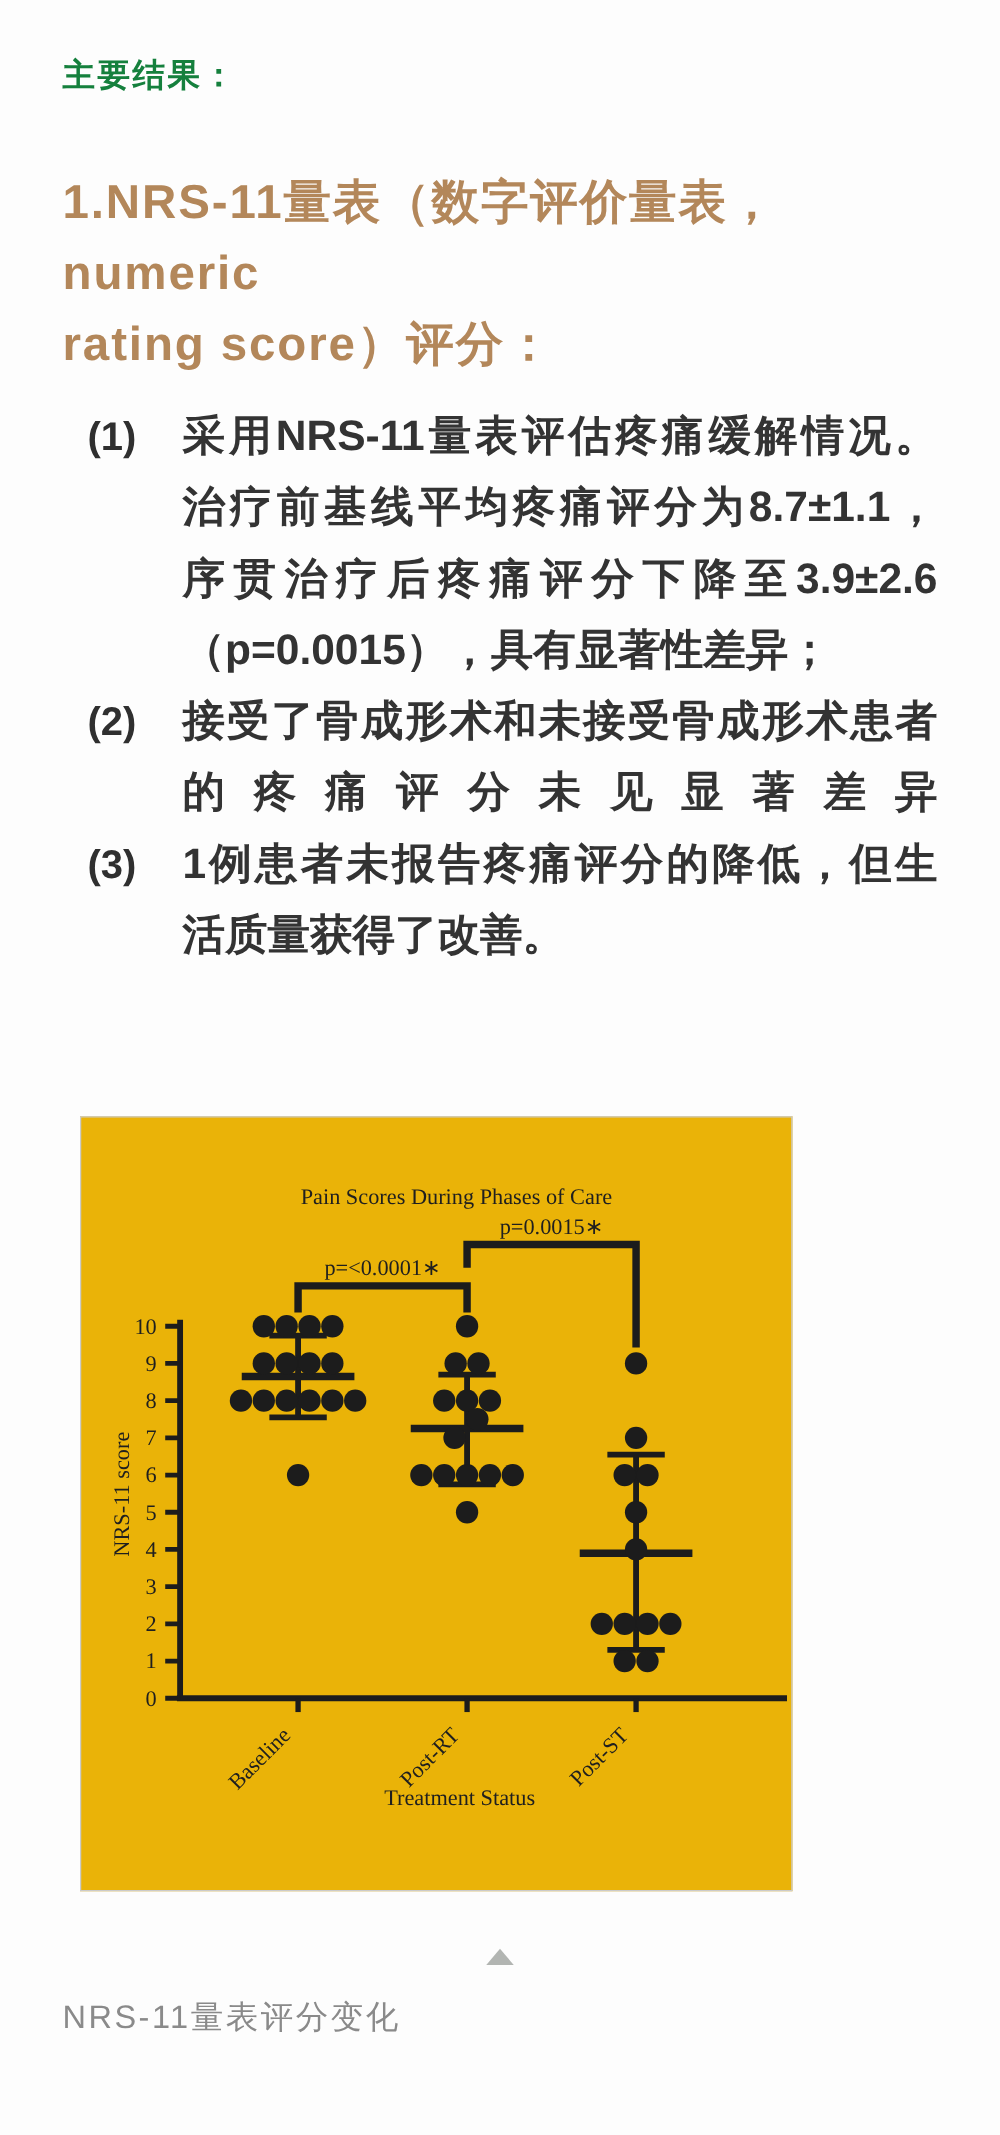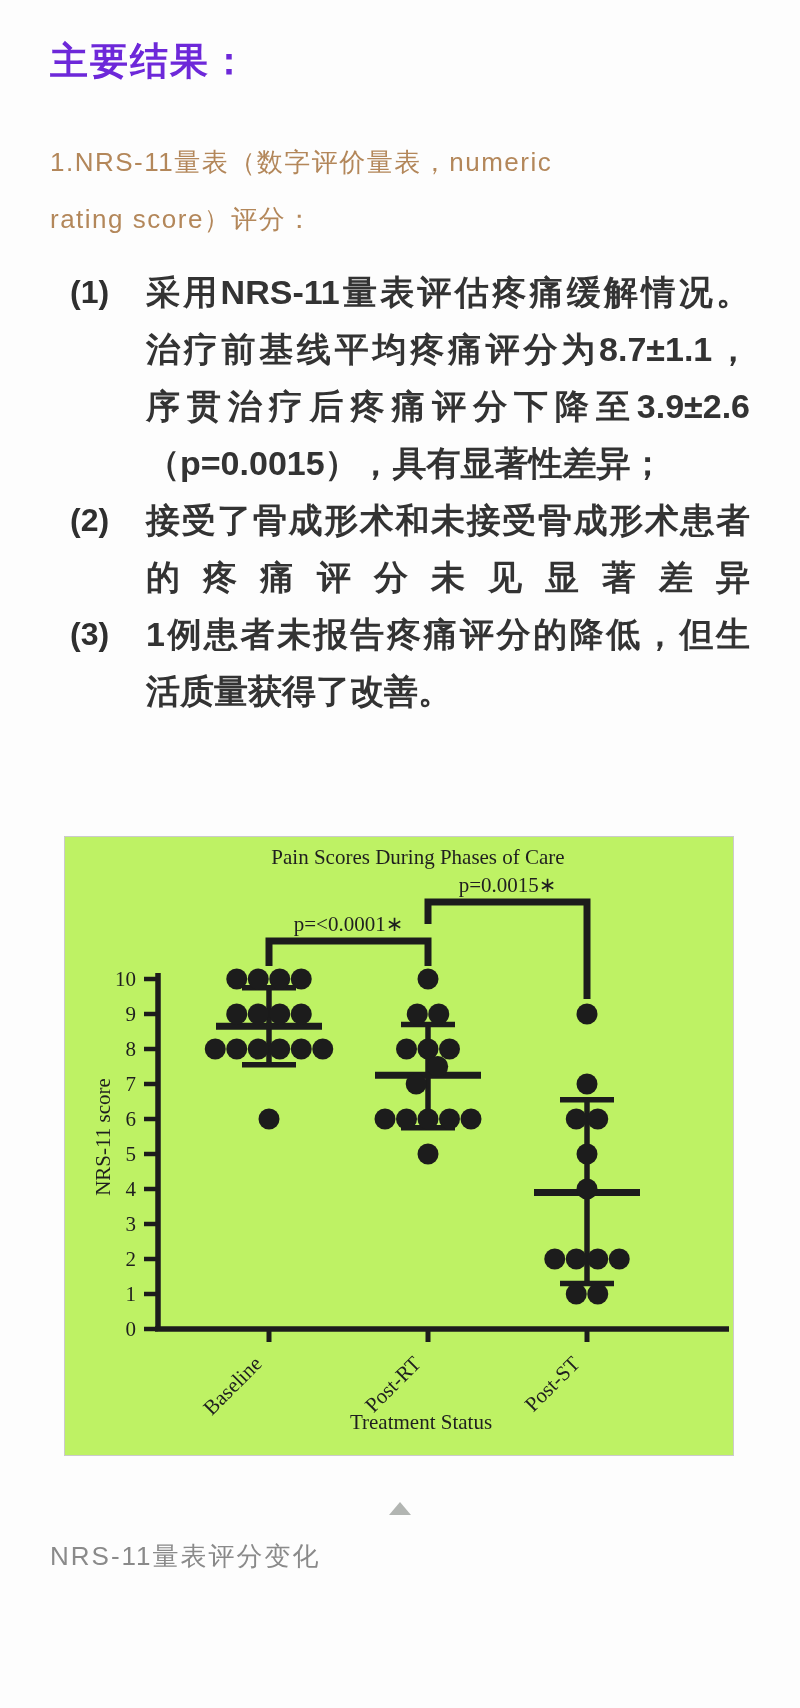"主要结果：" .h1 { color: #6d28d9 -> #15803d; font-size: 38px -> 26px }
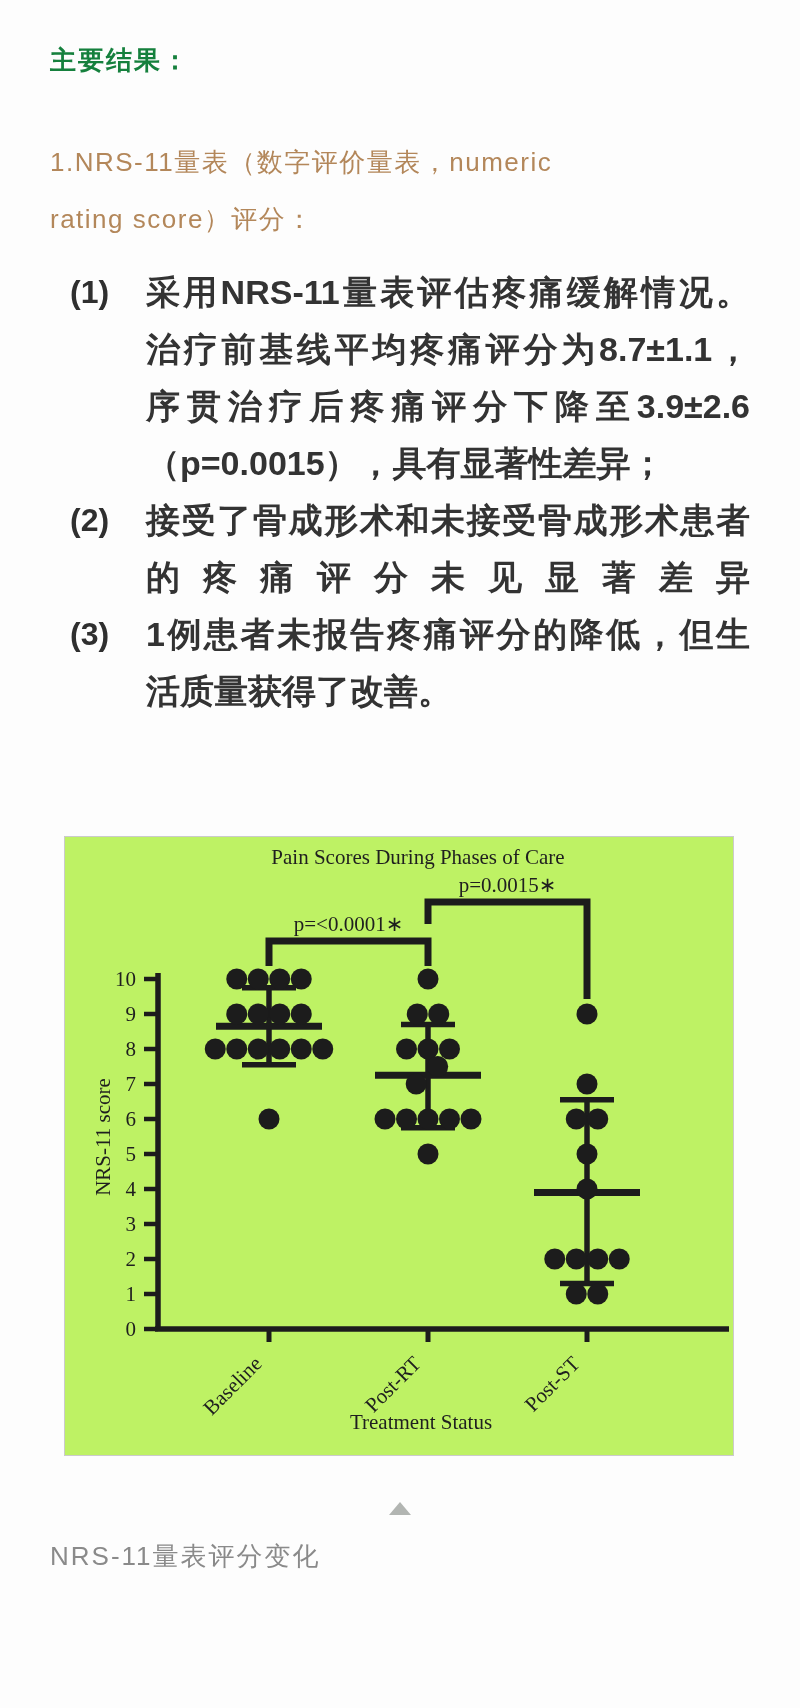"1.NRS-11量表（数字评价量表，numeric" .h2 { font-size: 26px -> 38px; font-weight: normal -> bold }
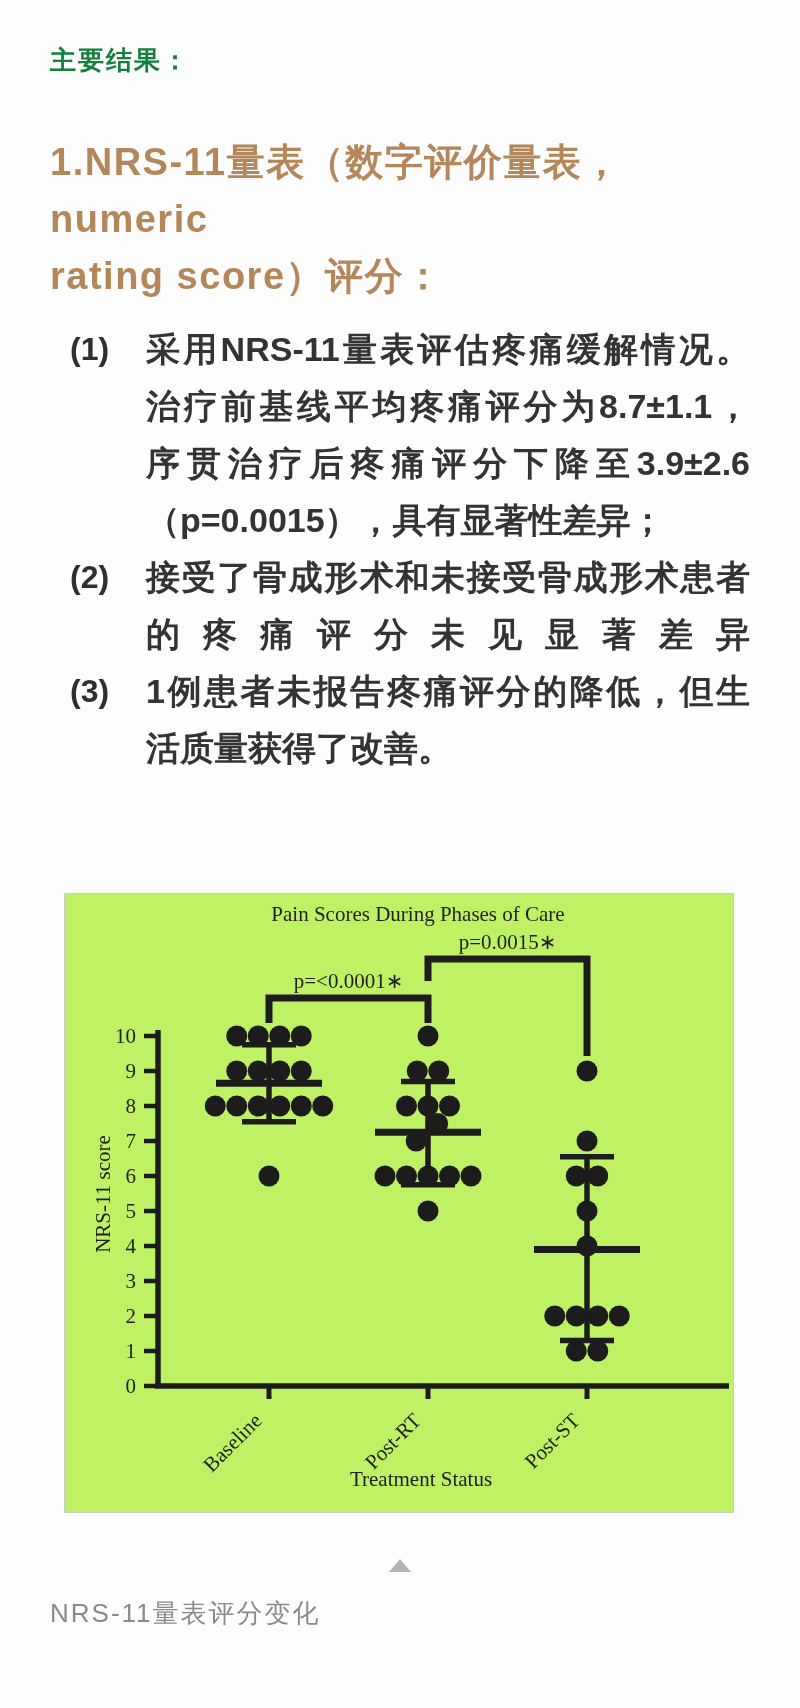"Pain Scores During Phases of" .figure { background: #bef264 -> #eab308; width: 670px -> 570px }
